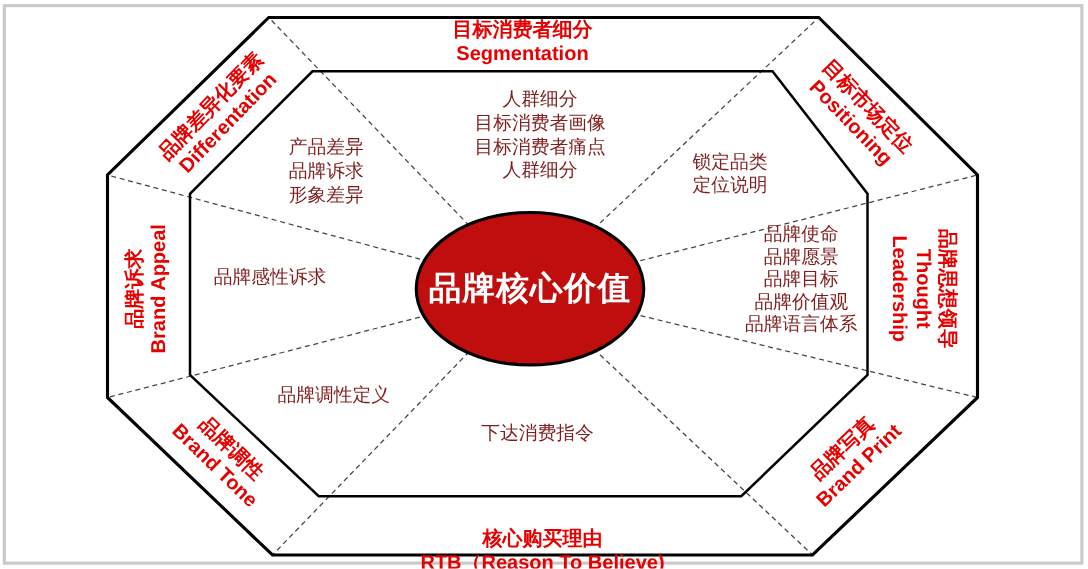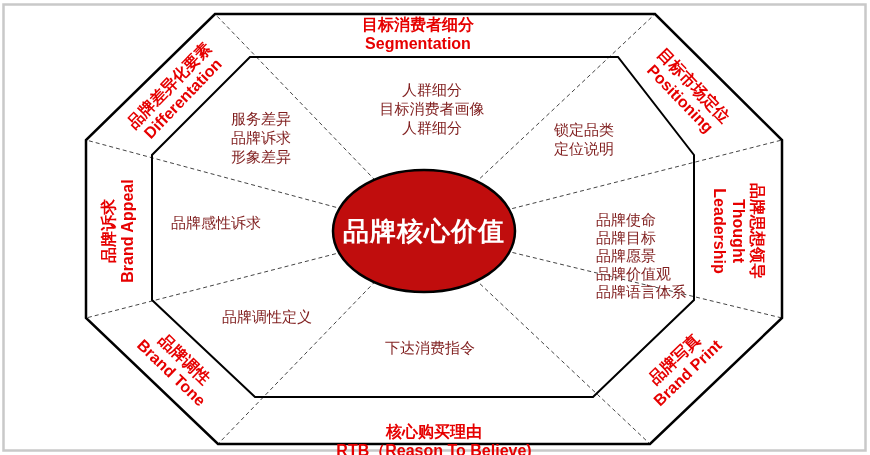"服务差异" div { text: 服务 -> 产品 }
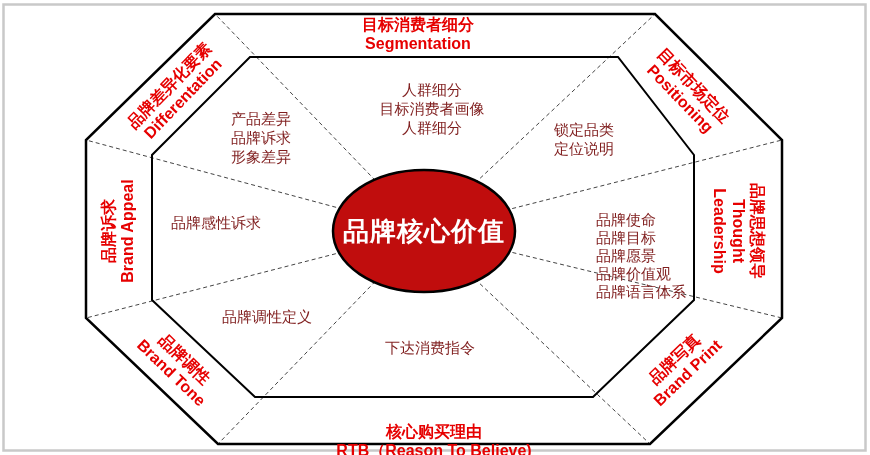"目标消费者痛点" div { html: none -> <div>目标消费者痛点</div> }
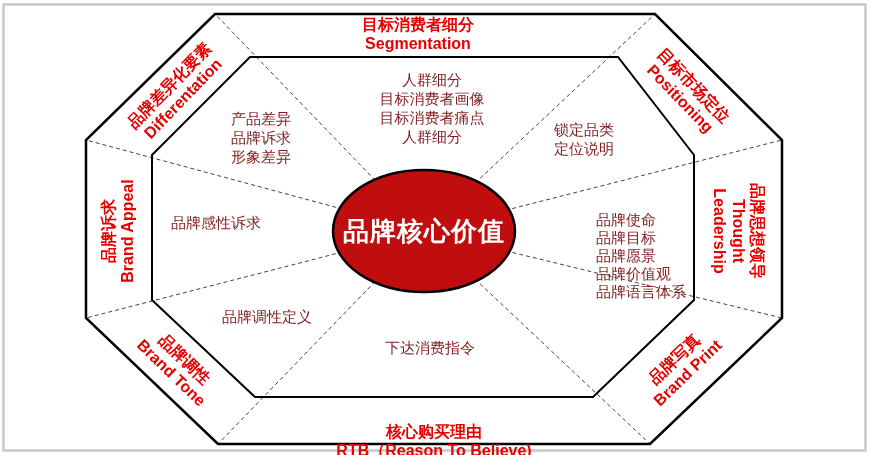"品牌使命" .anchor-r { margin-top: 32px -> none; text-align: left -> center }
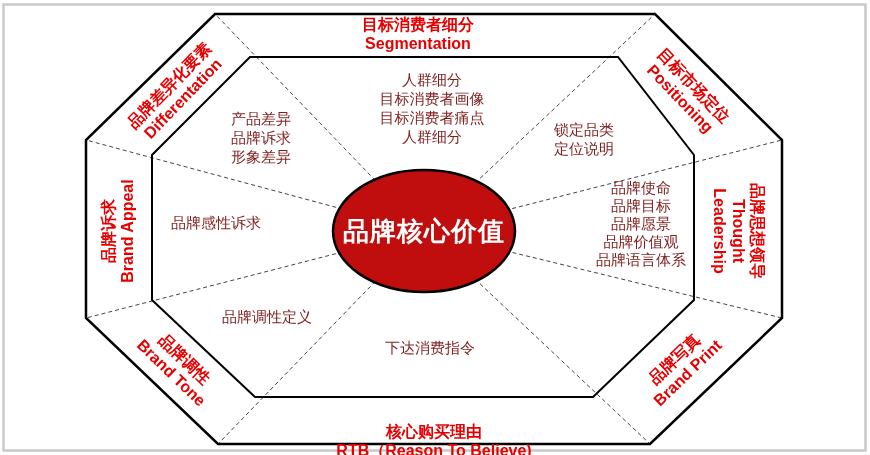"品牌目标" div { order: before "品牌愿景" -> after "品牌愿景" }
